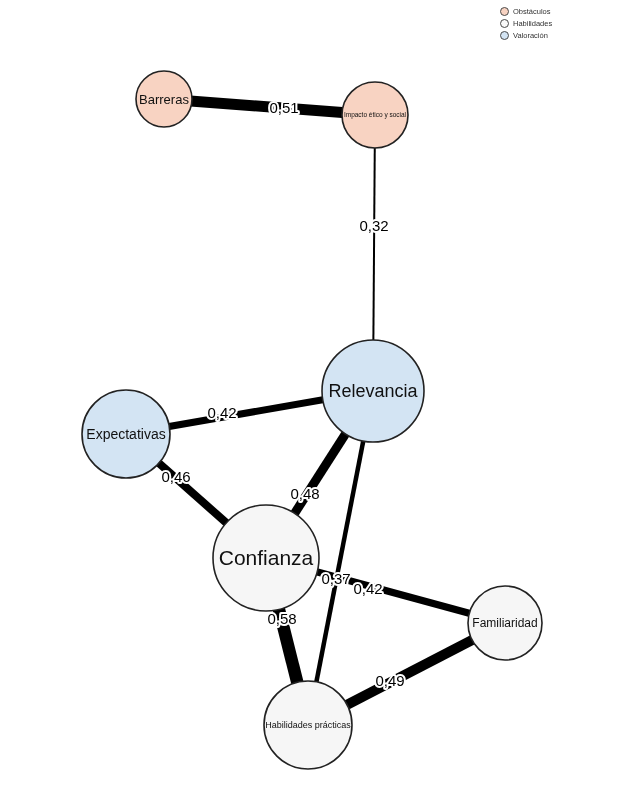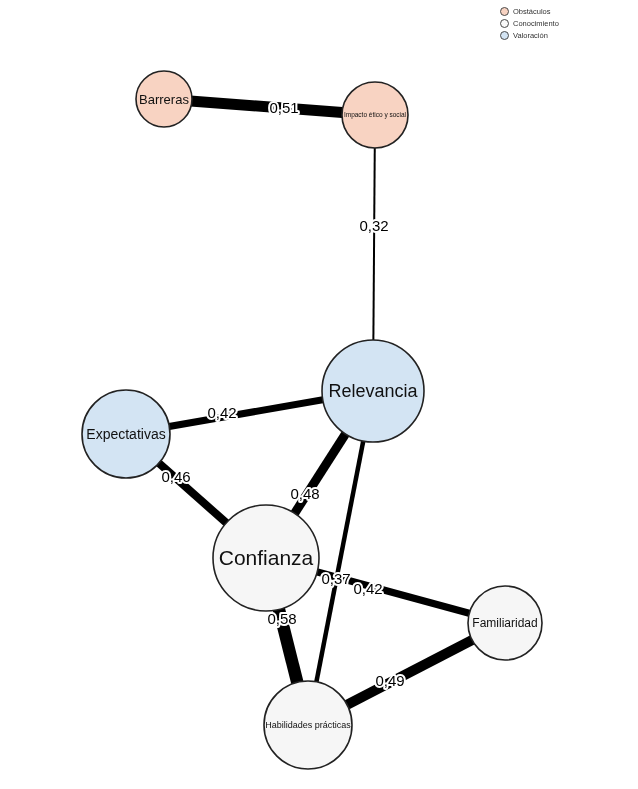"Conocimiento" span.legend-label { text: Conocimiento -> Habilidades }
